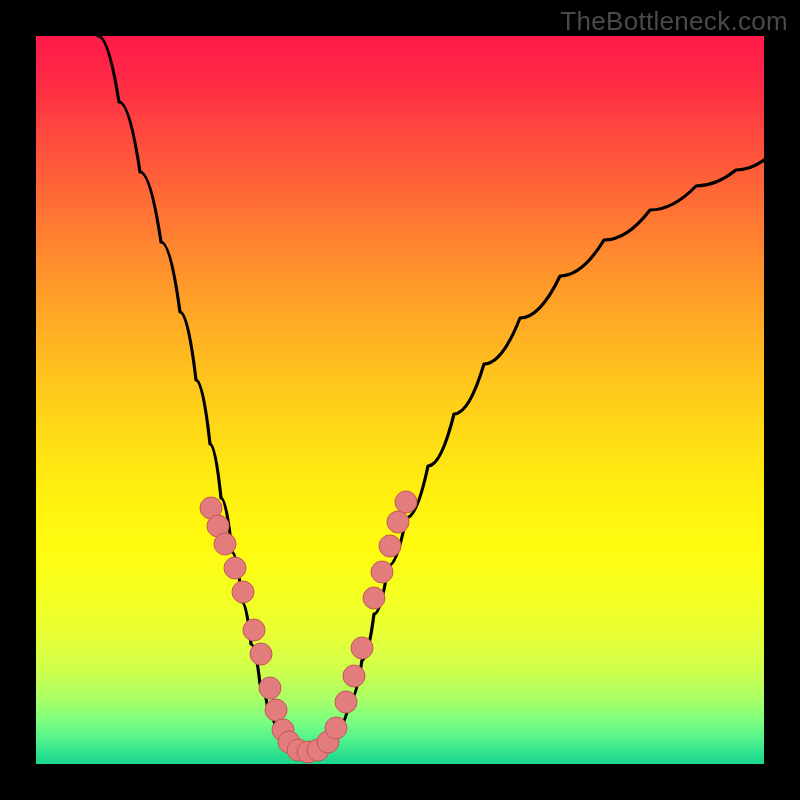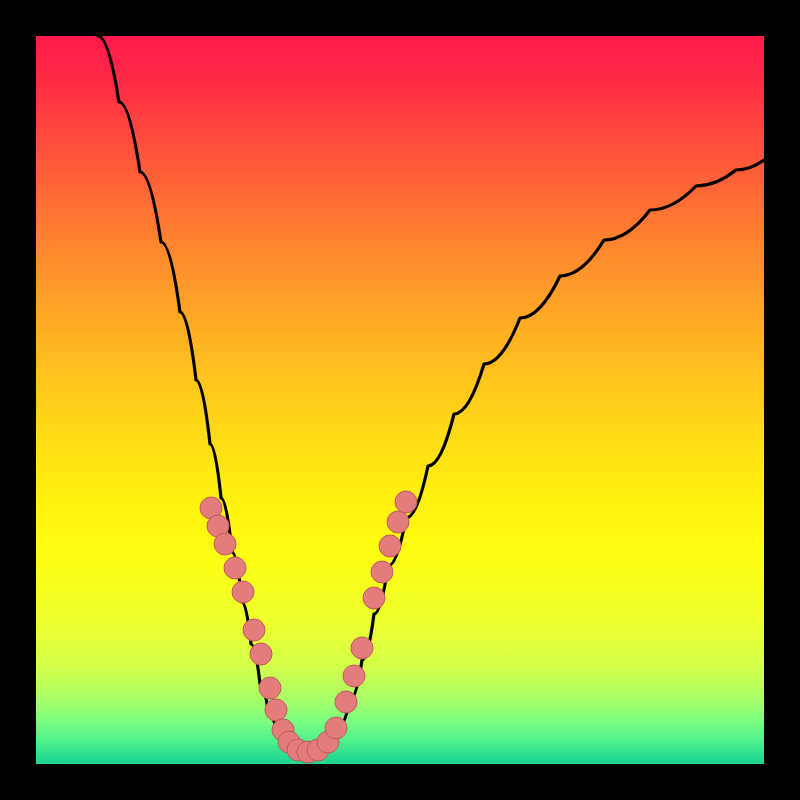"TheBottleneck.com" div.watermark { html: none -> <div>TheBottleneck.com</div> }
